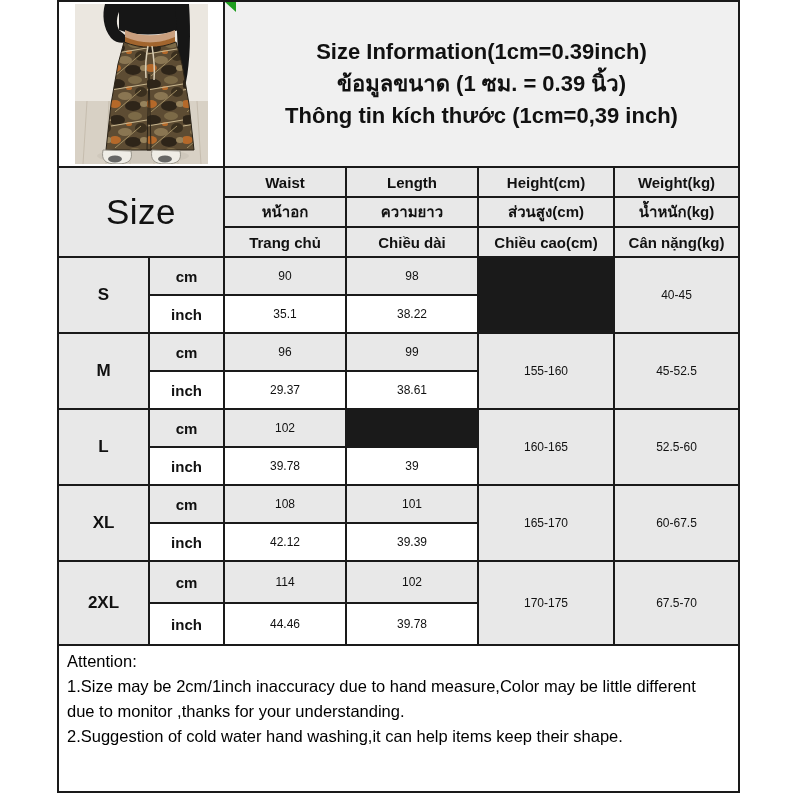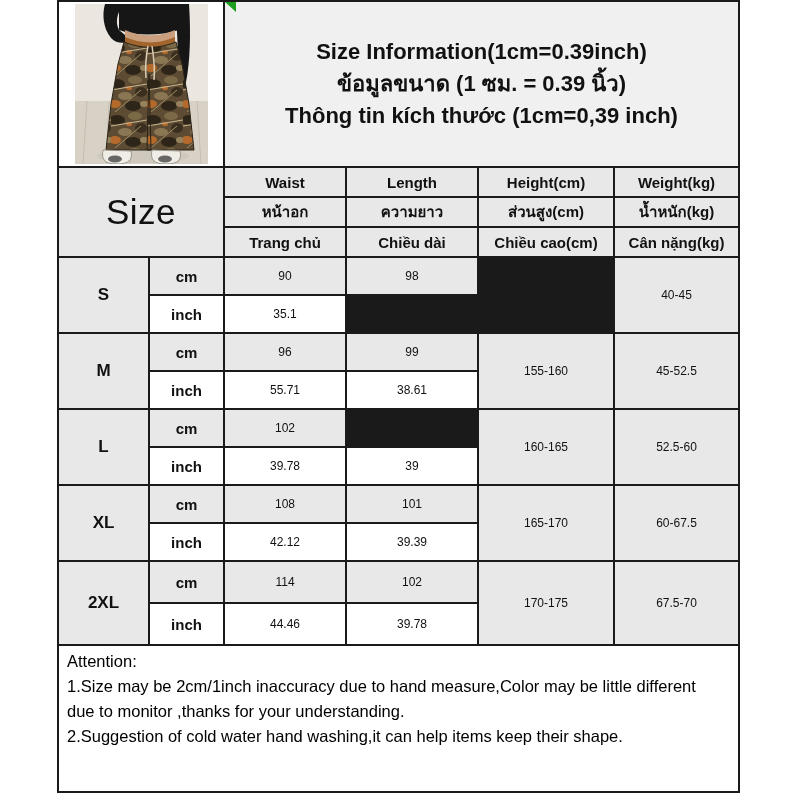"38.22" div.cell { html: none -> <div>38.22</div> }
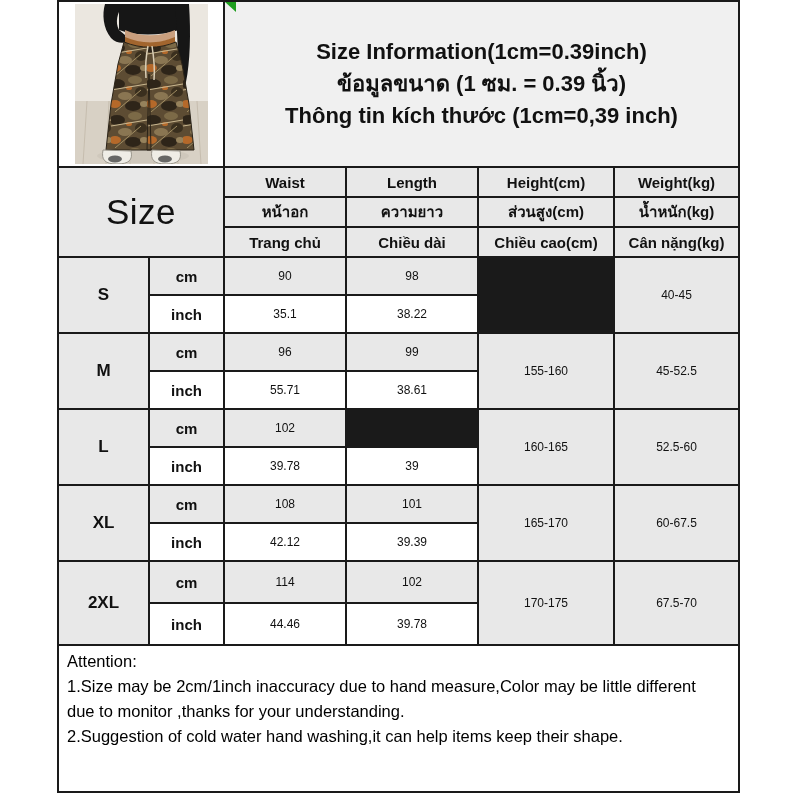"55.71" div.cell { text: 55.71 -> 29.37 }
